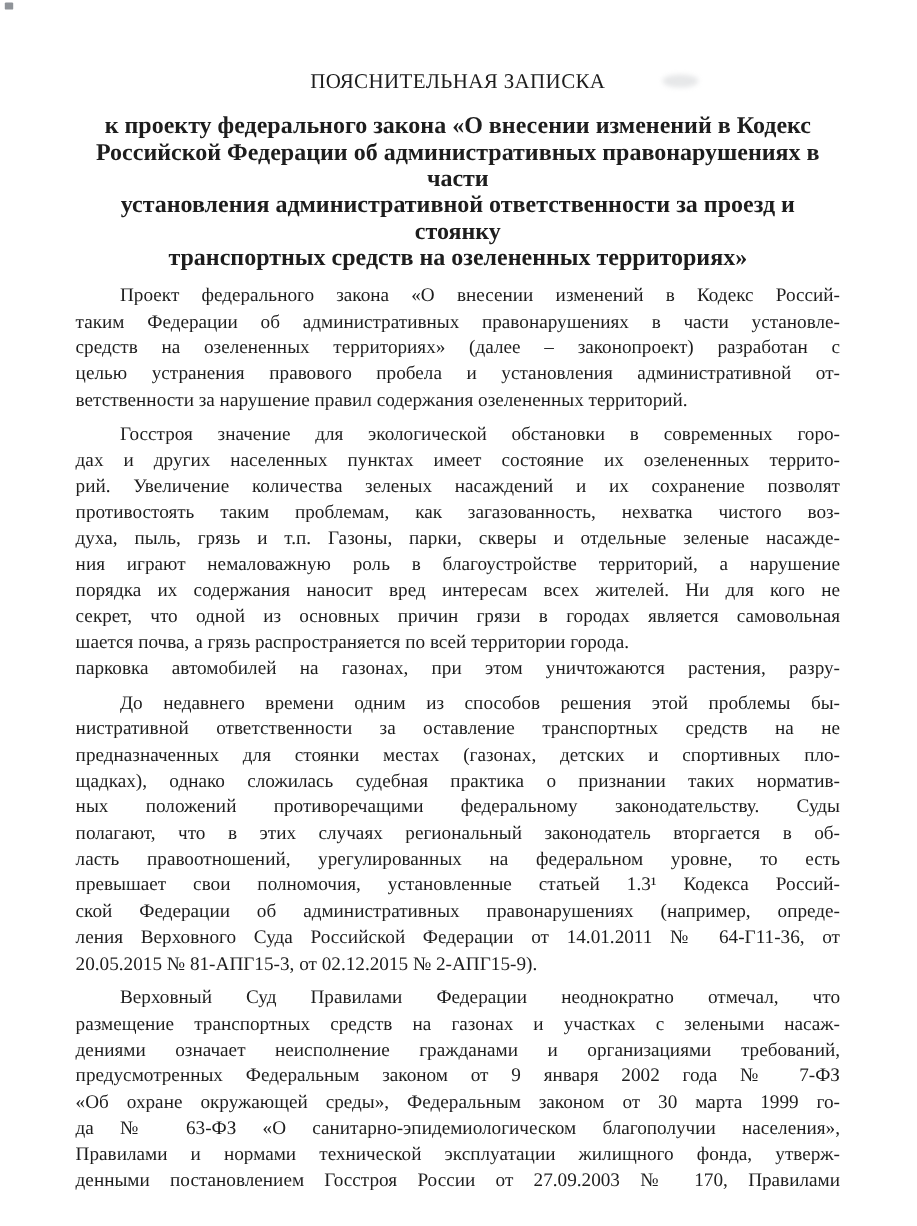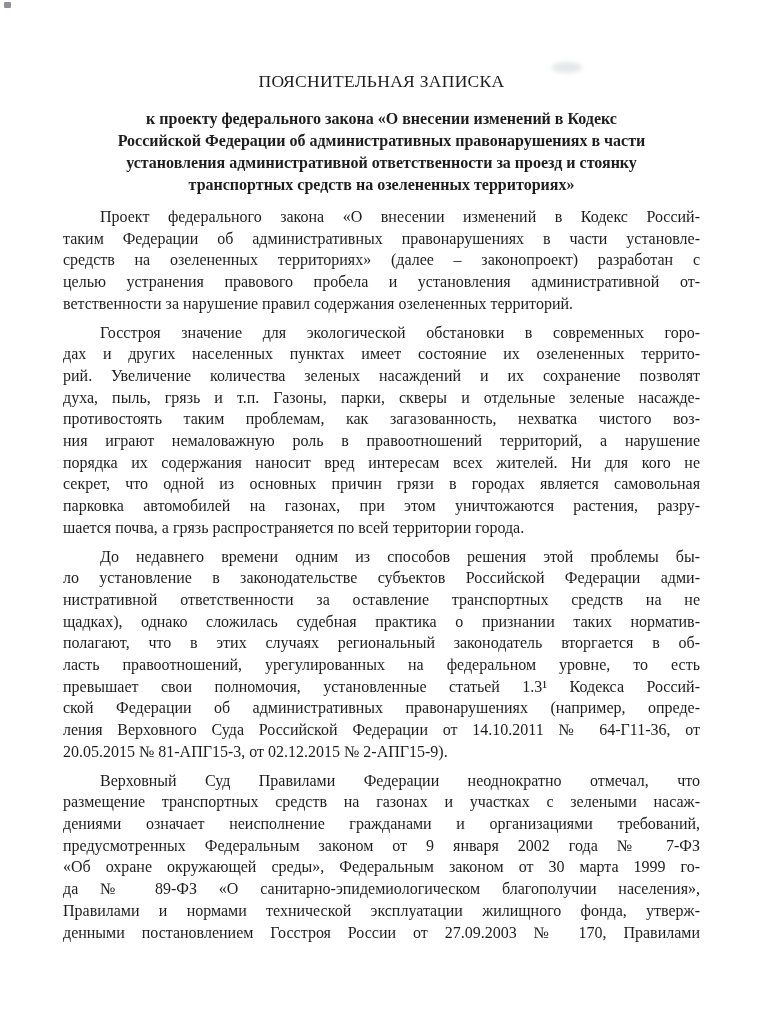"ПОЯСНИТЕЛЬНАЯ ЗАПИСКА" .content { margin-top: 14px -> none }
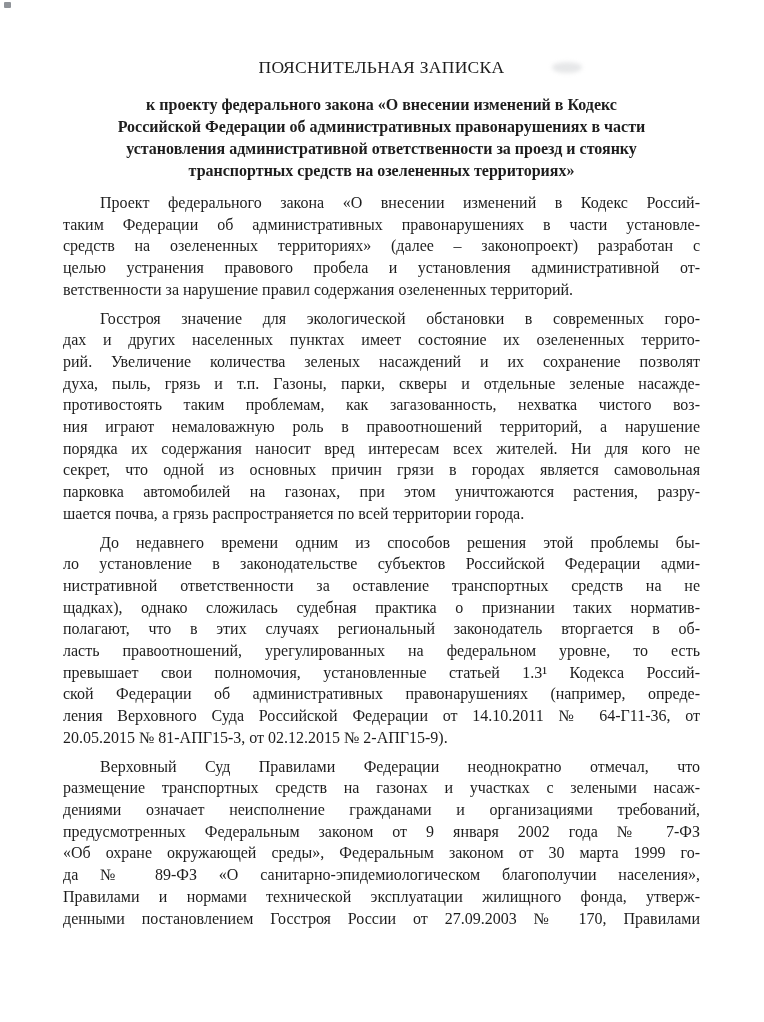"к проекту федерального закона «О" .doc-subtitle { font-size: 16px -> 20px }
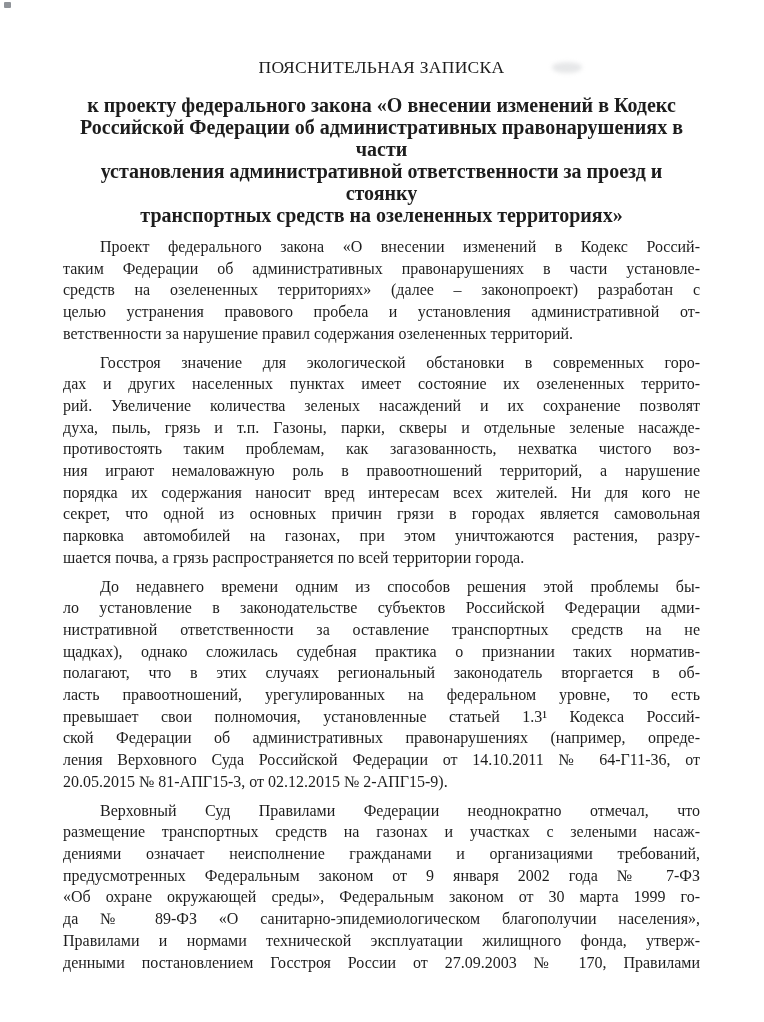"духа, пыль, грязь и т.п." div.ln { order: before "противостоять таким проблемам, как" -> after "противостоять таким проблемам, как" }
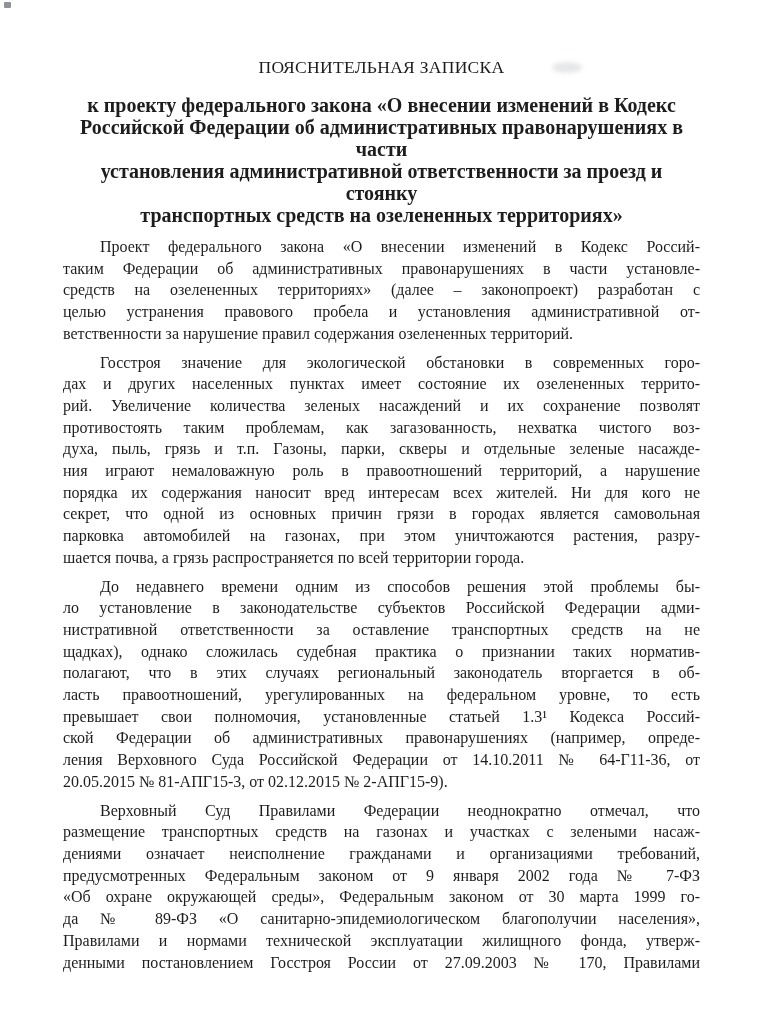"ния играют немаловажную роль в" div.ln { text: правоотношений -> благоустройстве }
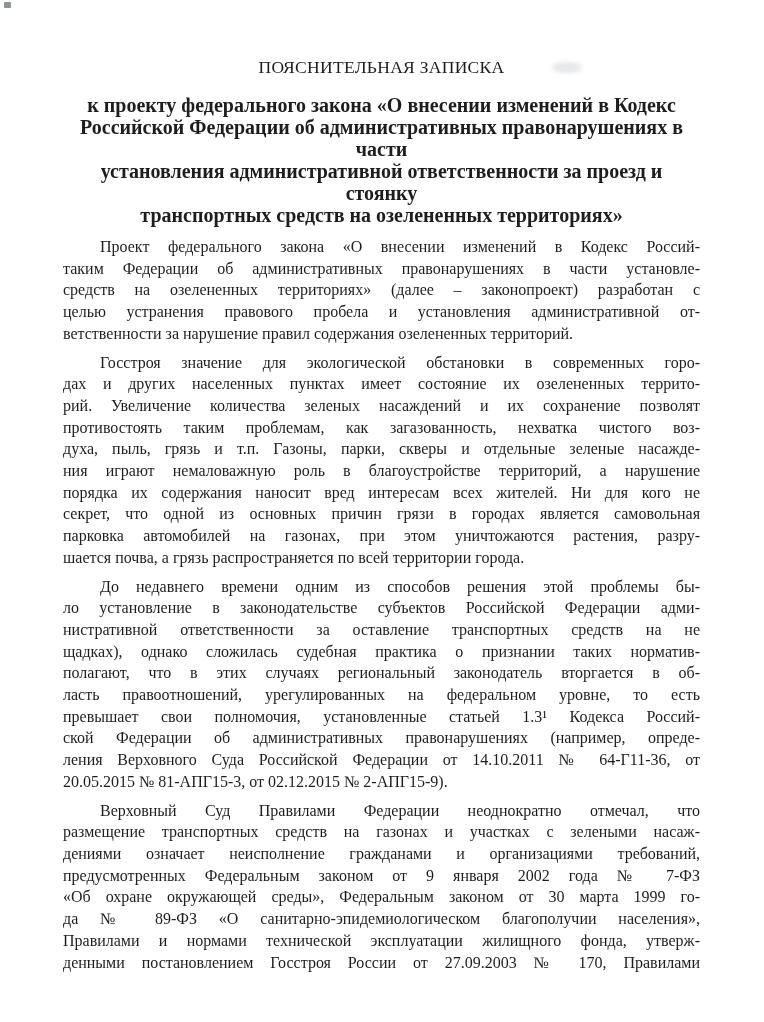"парковка автомобилей на газонах, при" div.ln { order: before "шается почва, а грязь распространяется" -> after "шается почва, а грязь распространяется" }
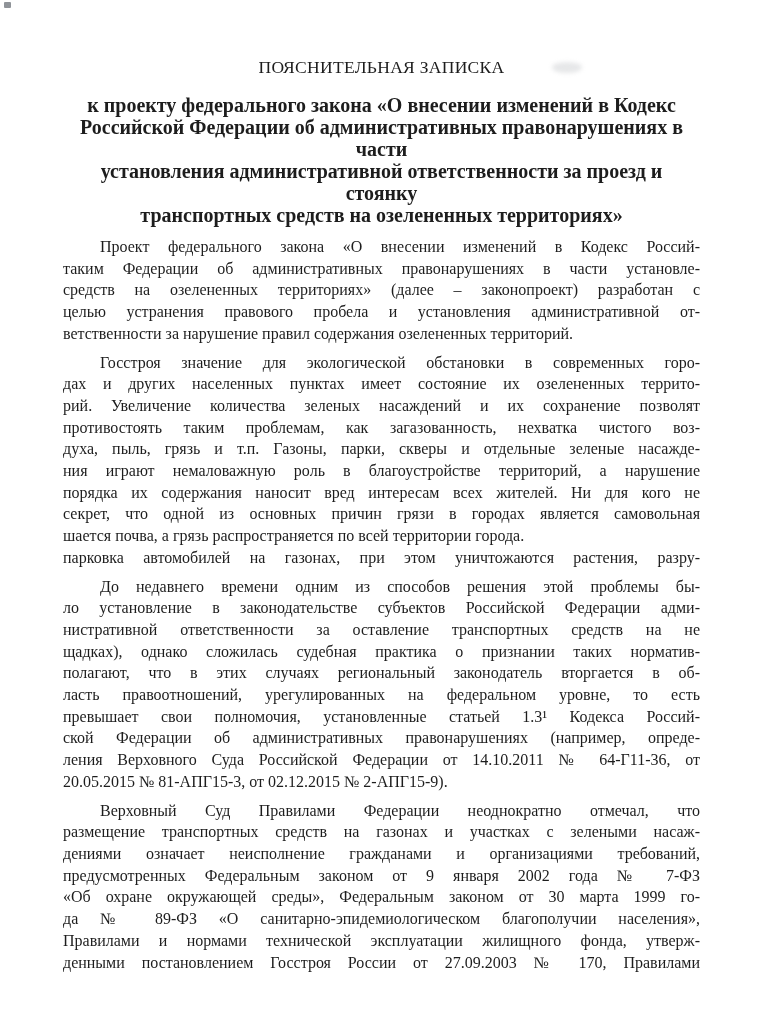"ло установление в законодательстве" div.ln { html: <div>ло установление в законодательстве субъектов Российской Федерации адми-</div> -> none }
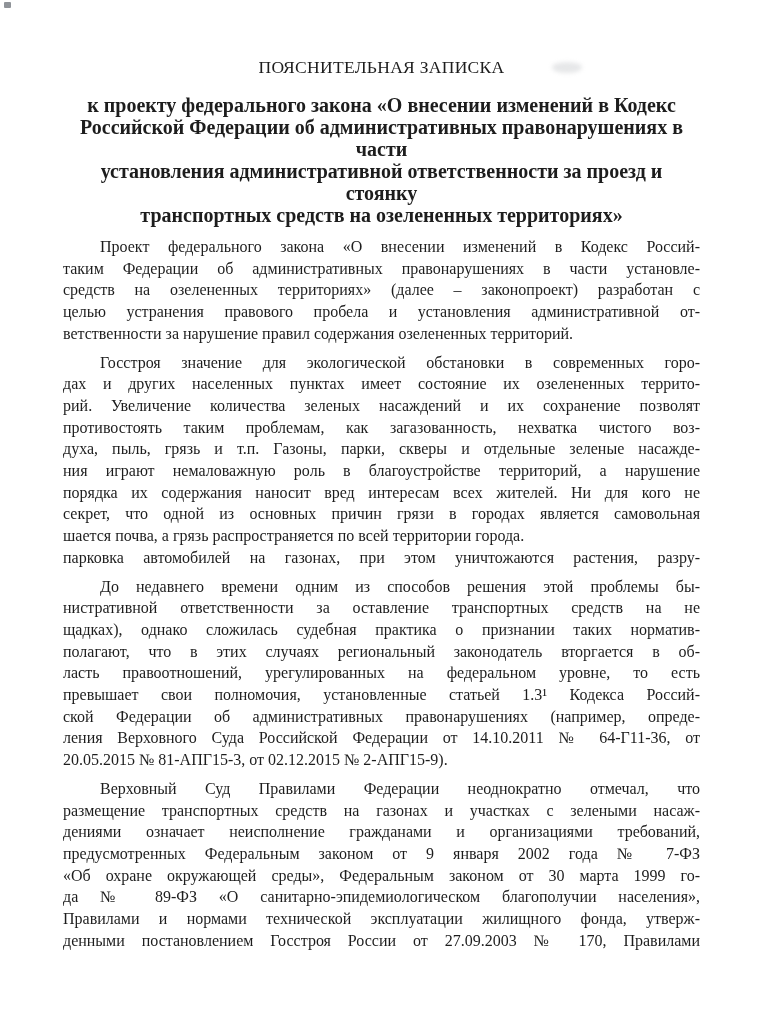"предназначенных для стоянки местах" div.ln { html: none -> <div>предназначенных для стоянки местах (газонах, детских и спортивных пло-</div> }
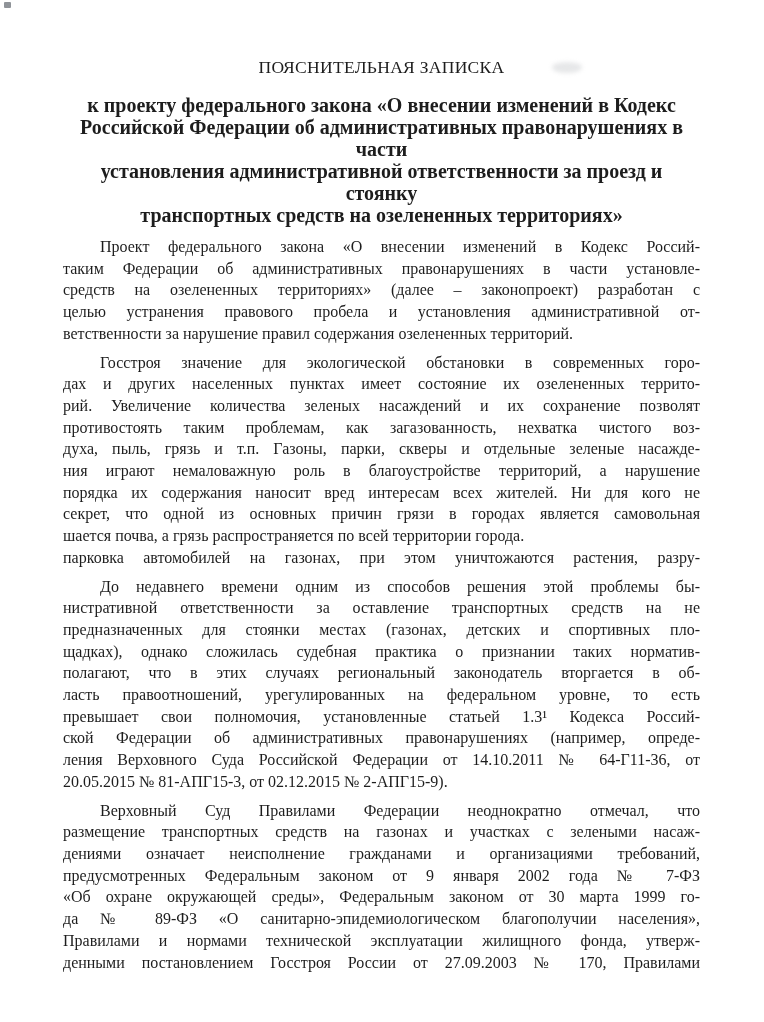"ных положений противоречащими" div.ln { html: none -> <div>ных положений противоречащими федеральному законодательству. Суды</div> }
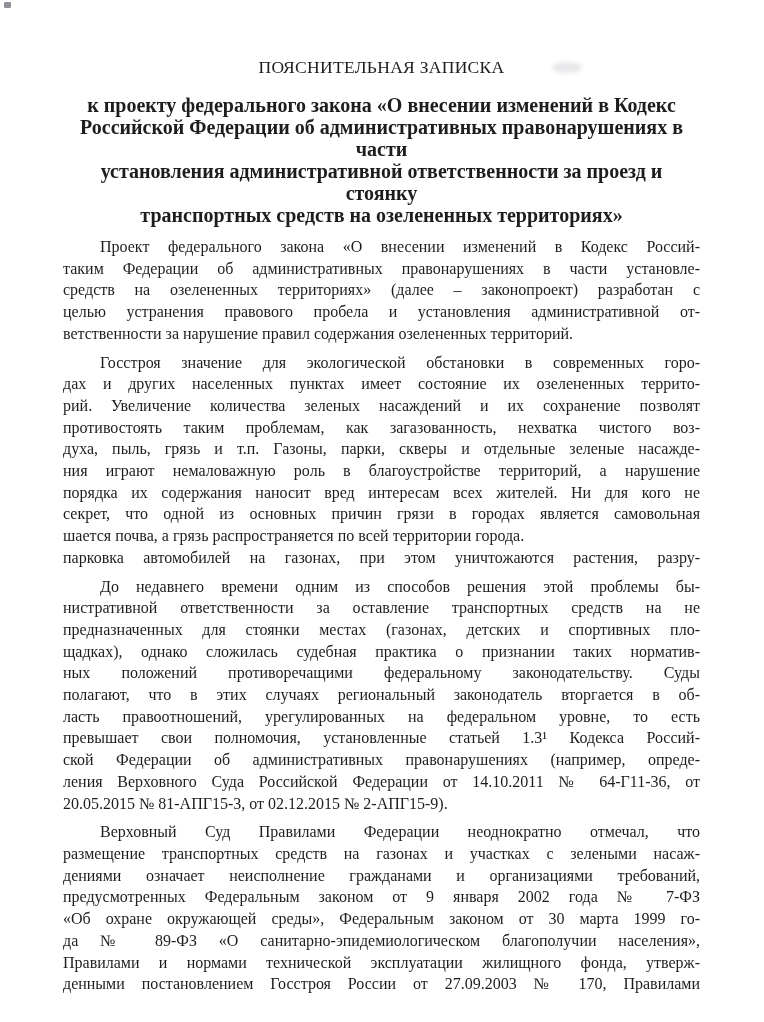"ления Верховного Суда Российской" div.ln { text: 14.10.2011 -> 14.01.2011 }
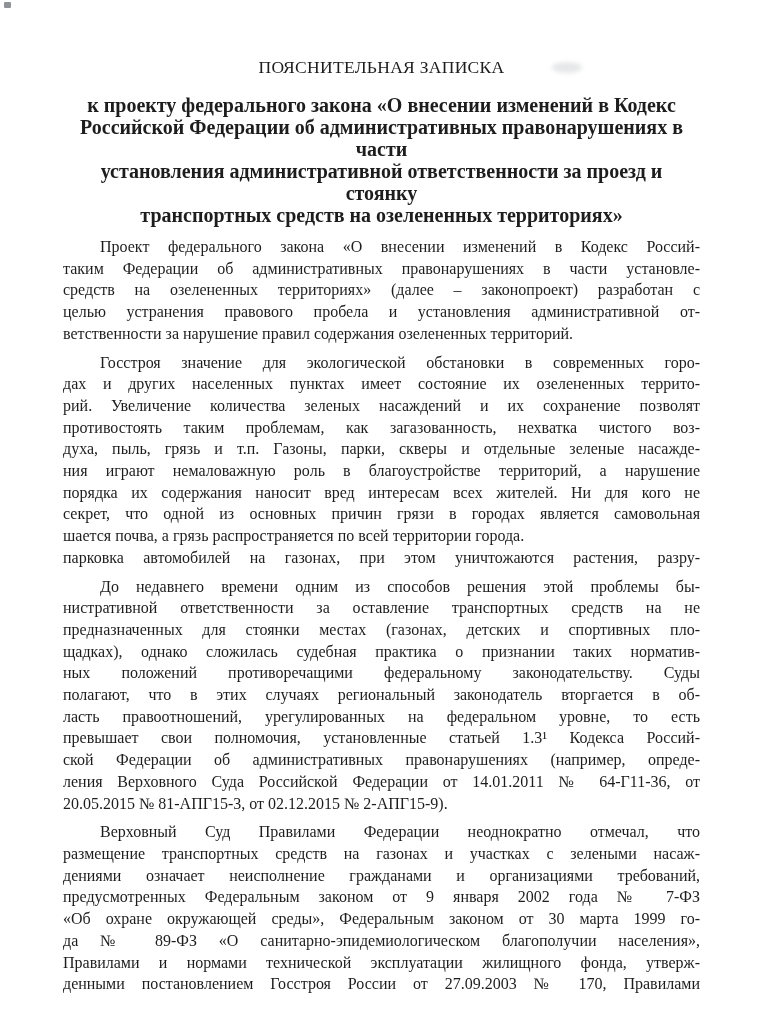"да № 89-ФЗ «О" div.ln { text: 89-ФЗ -> 63-ФЗ }
